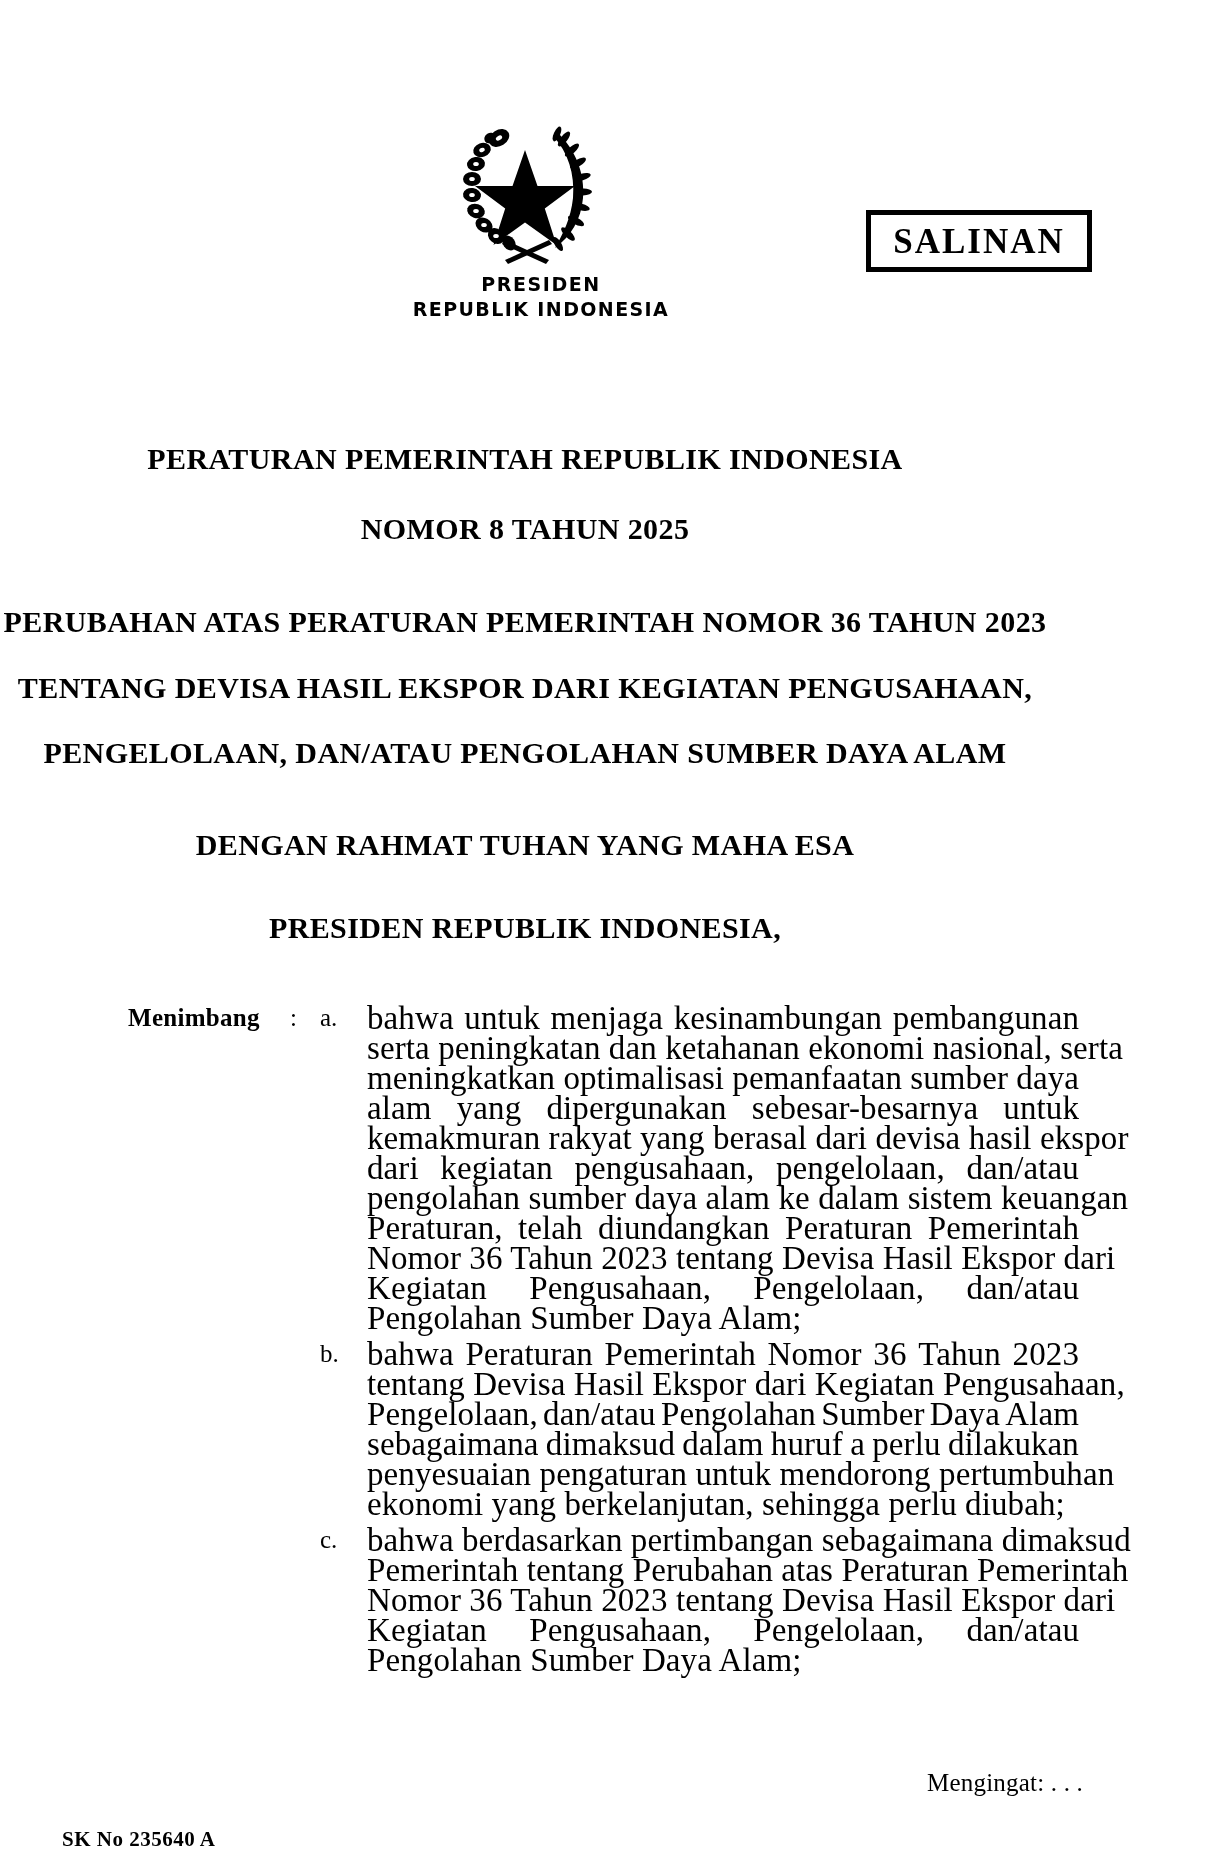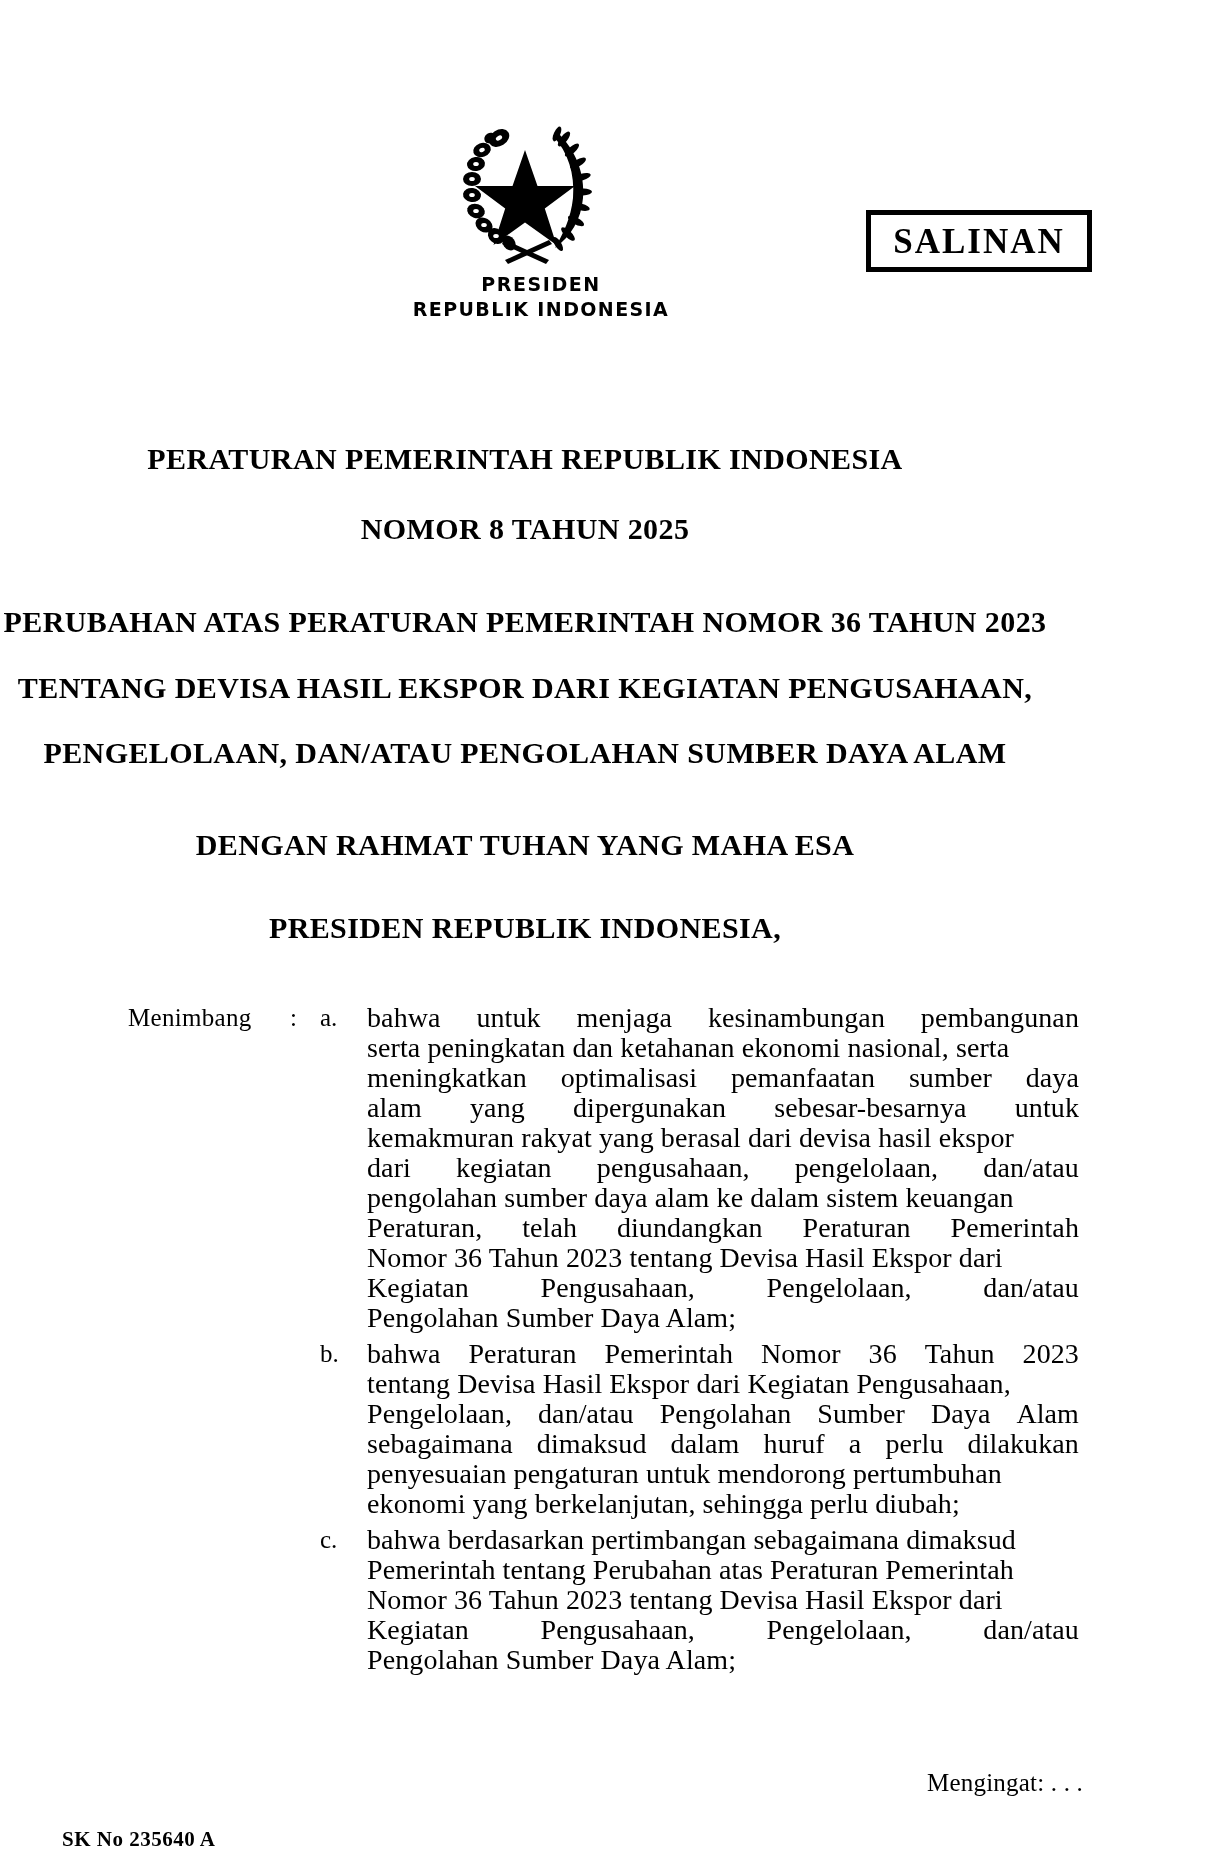"Menimbang" .label-menimbang { font-weight: 400 -> 700 }
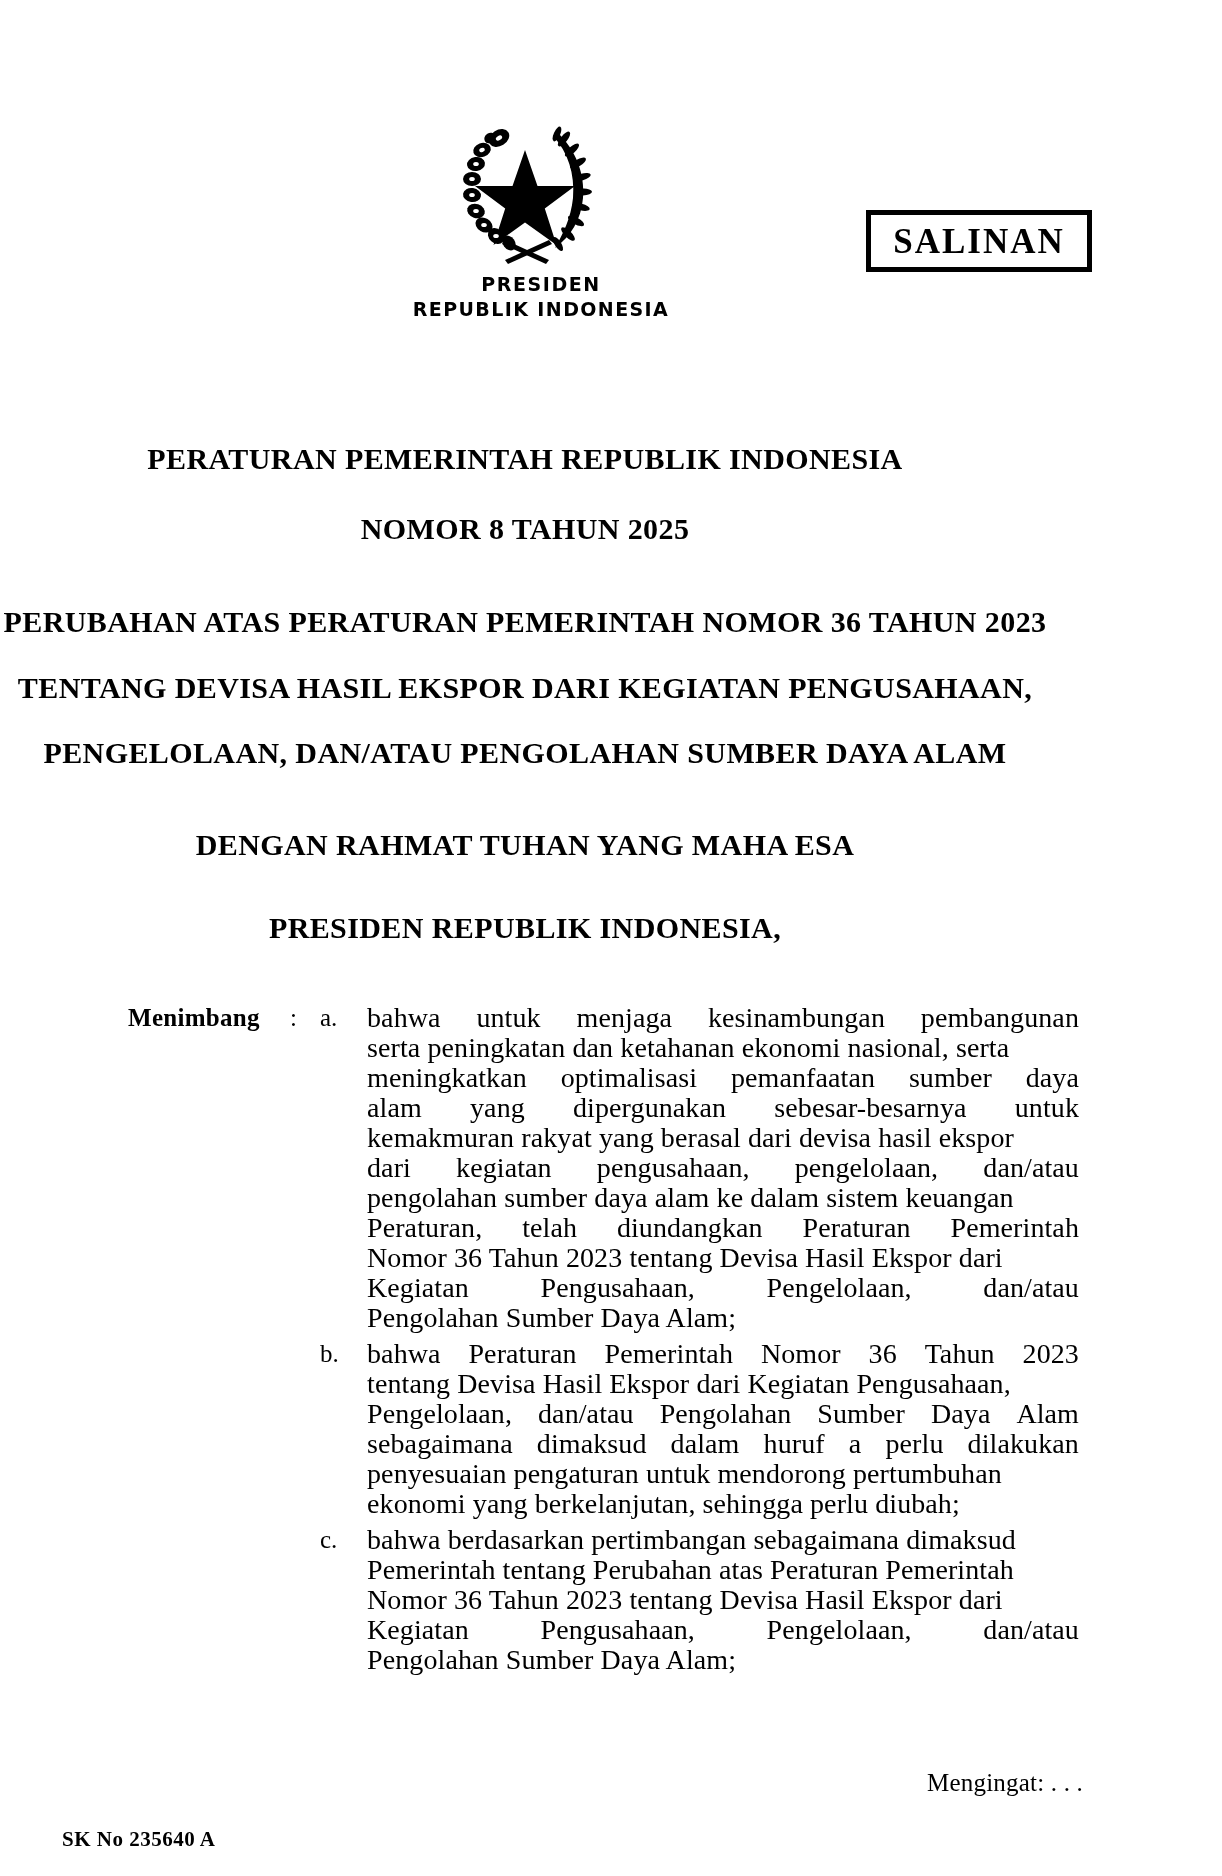"bahwa" .item-body { font-size: 28px -> 33px }
